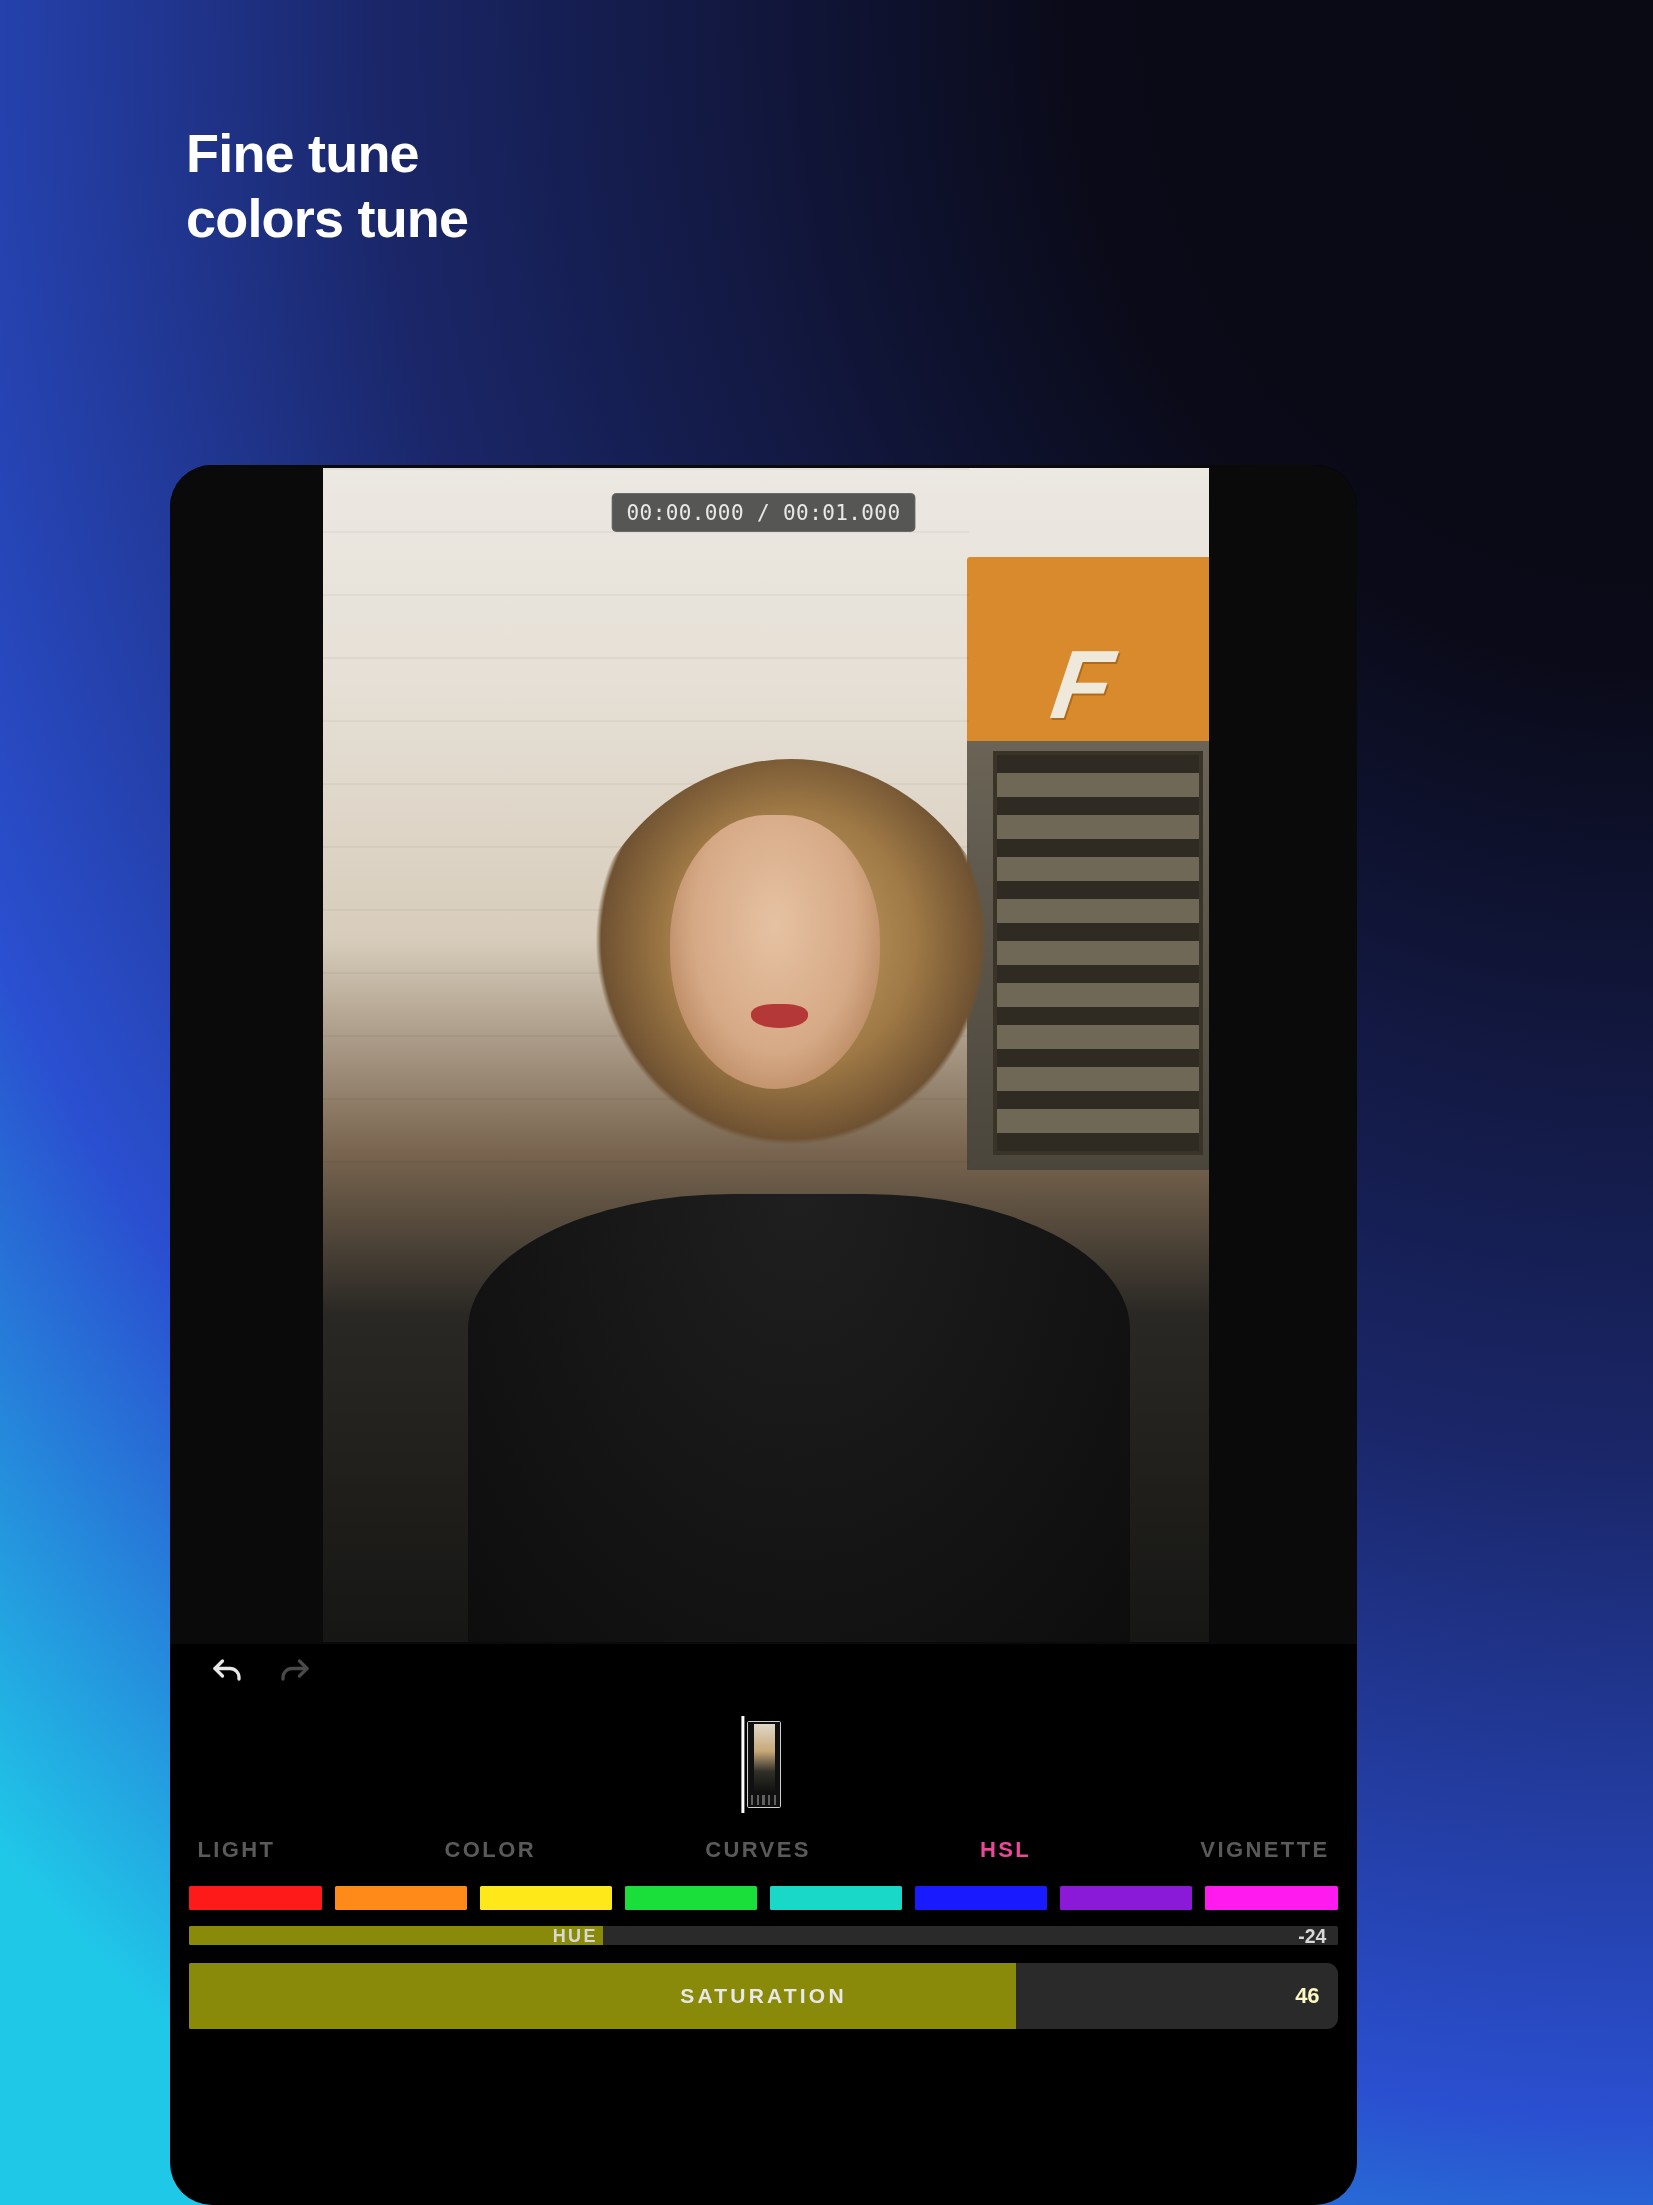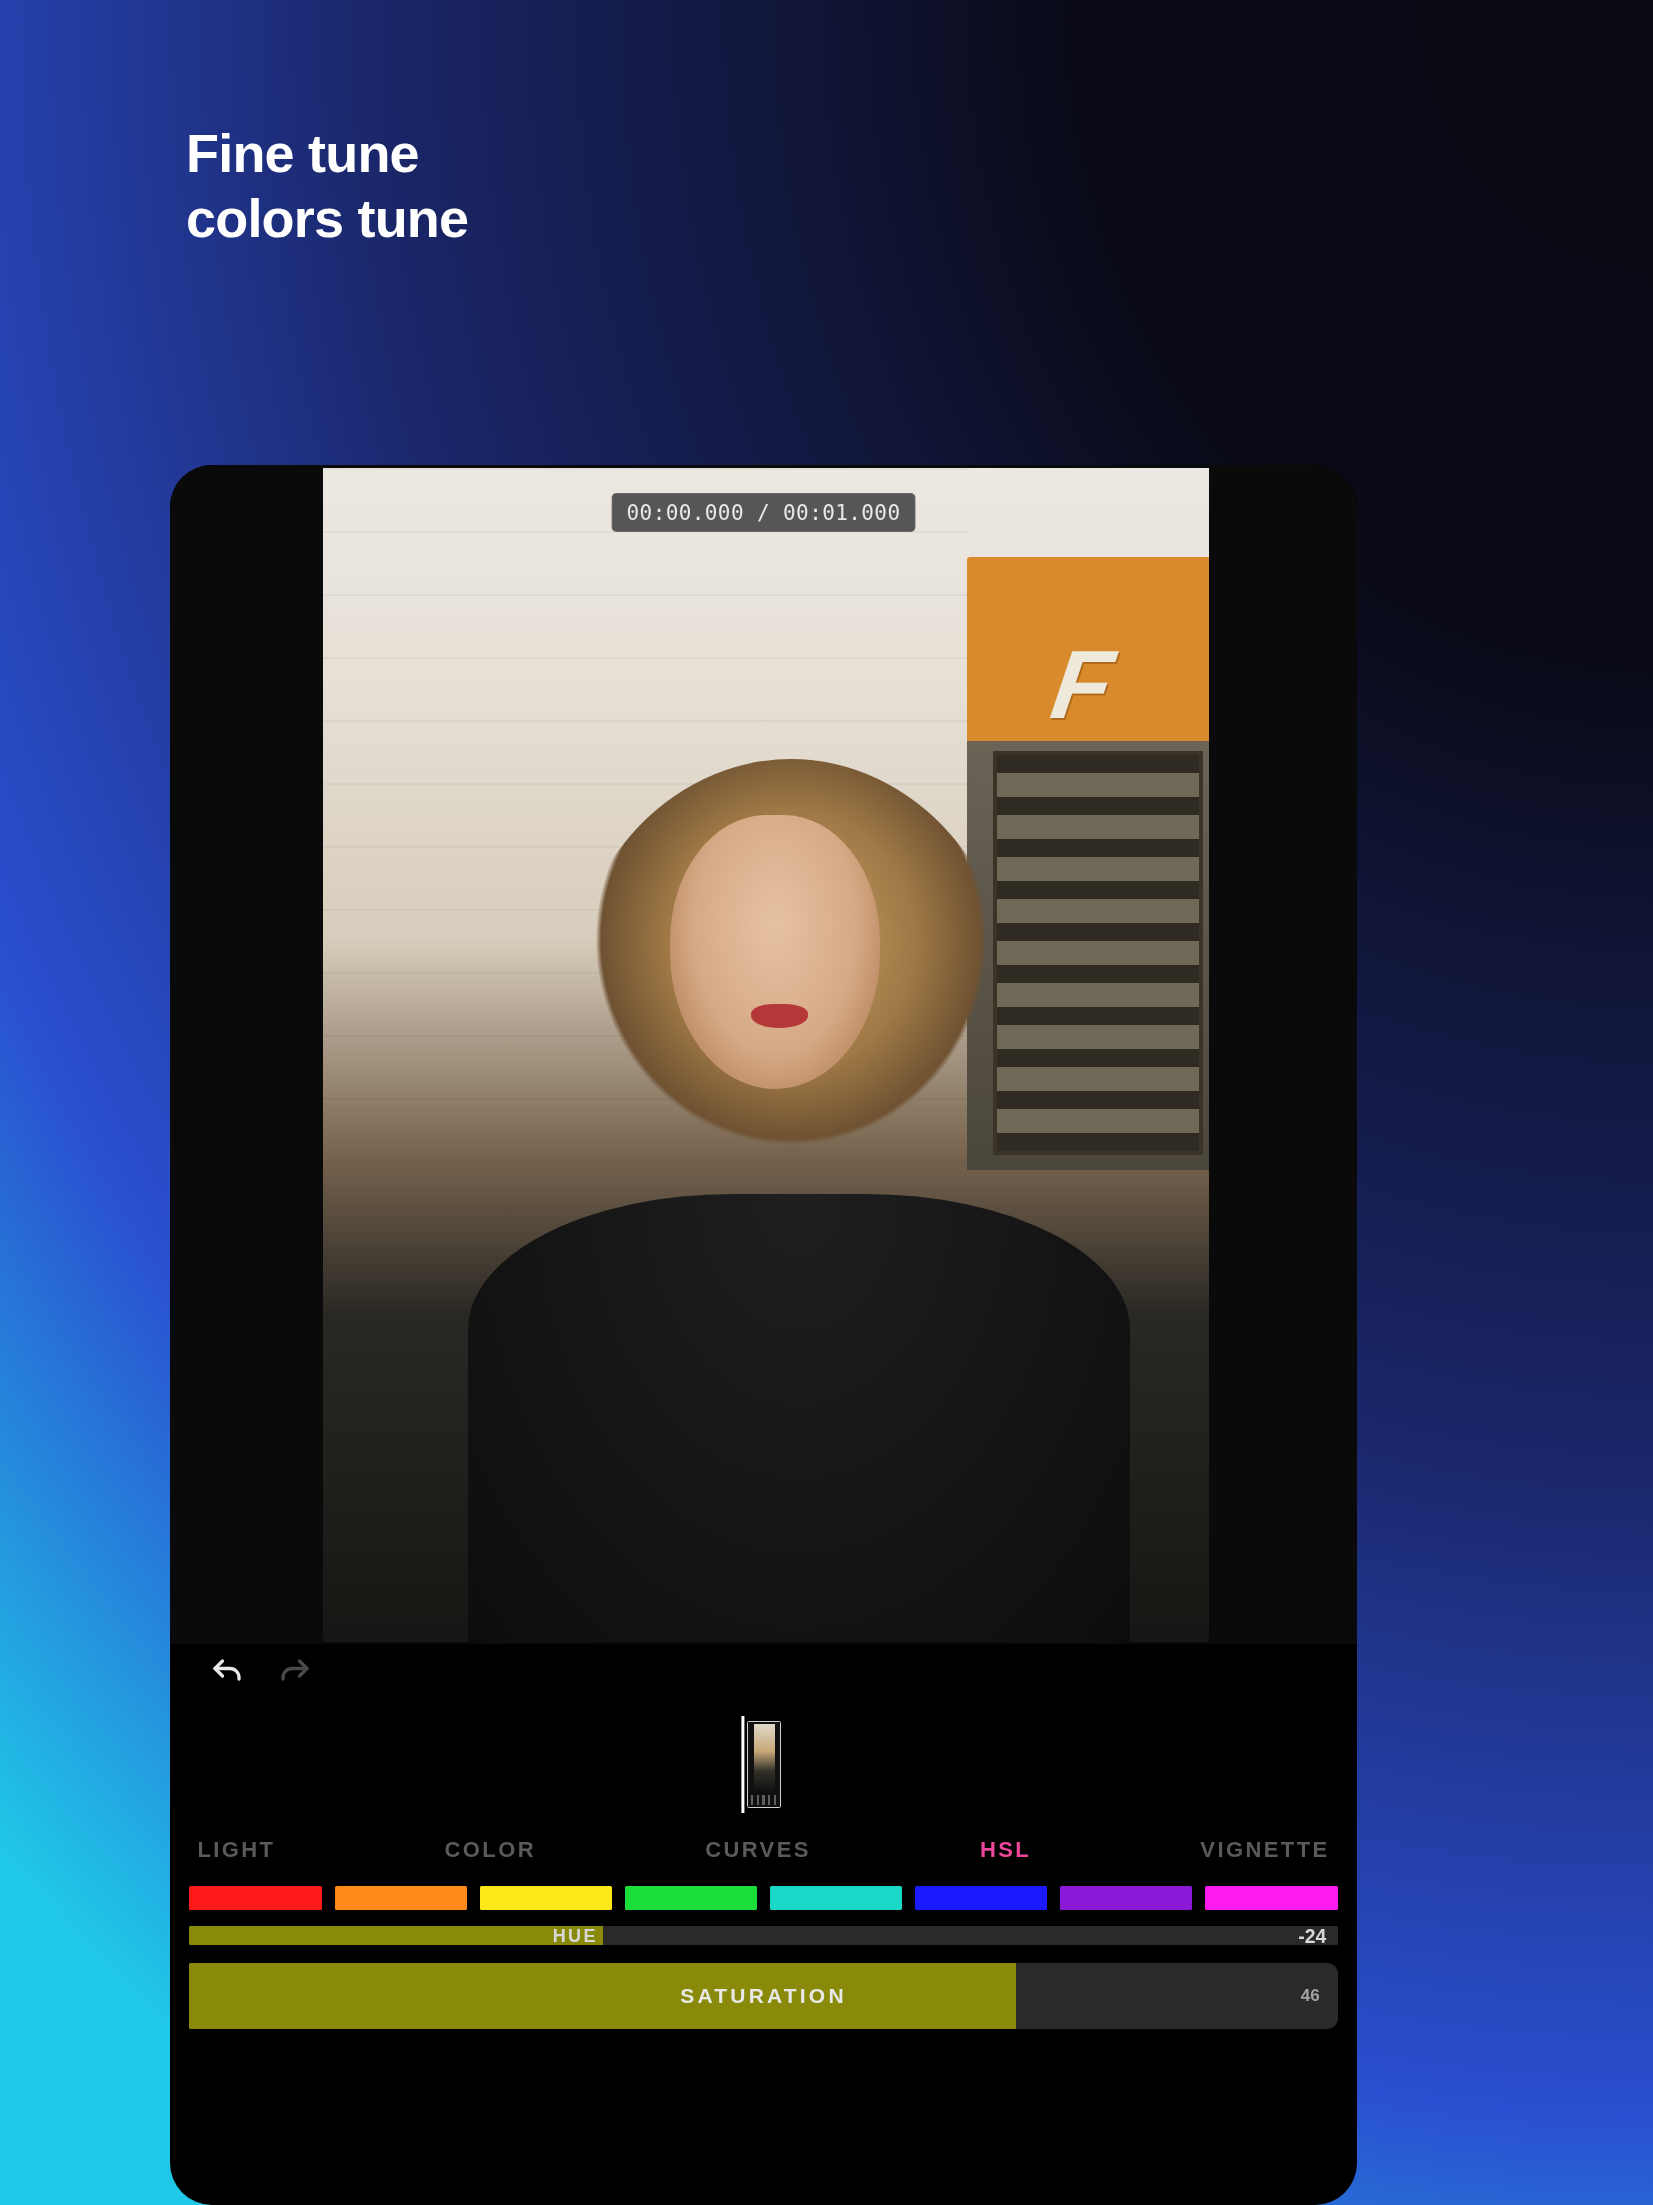"46" .sat-value { color: #a3a3a3 -> #fef9c3; font-size: 17px -> 22px }
